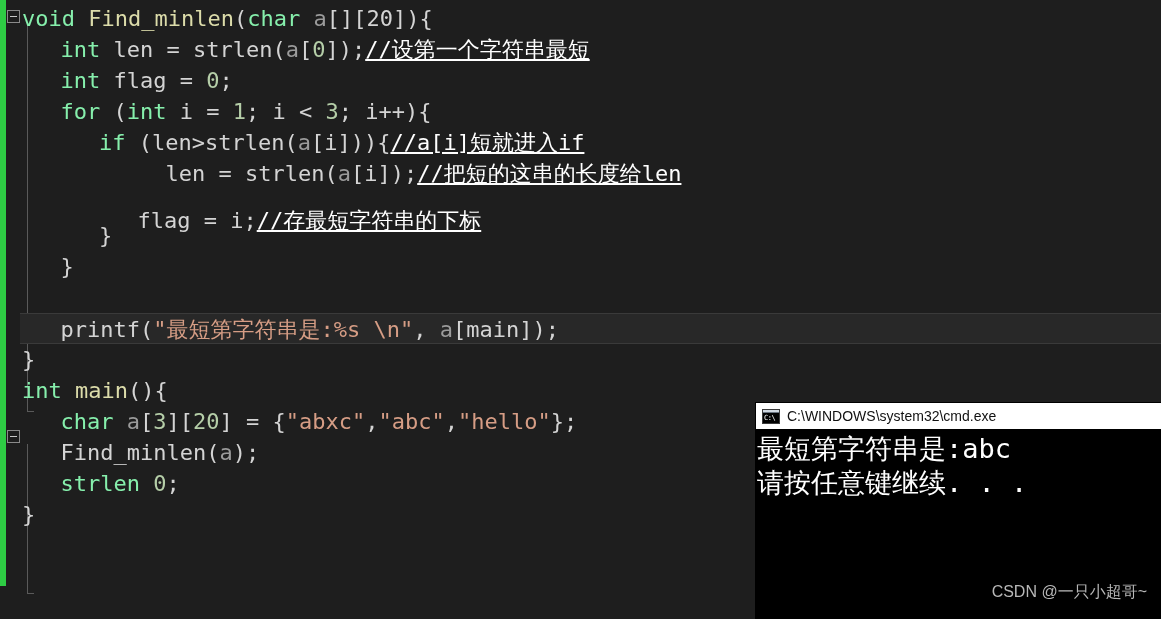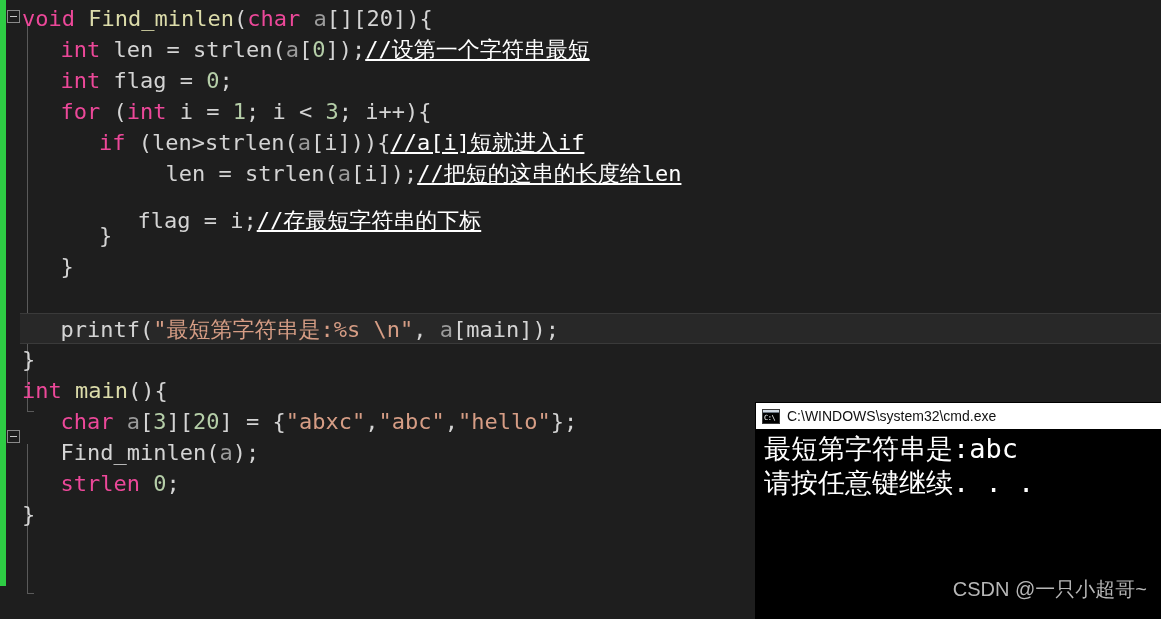"void" .kw { color: #ec4899 -> #86efac }
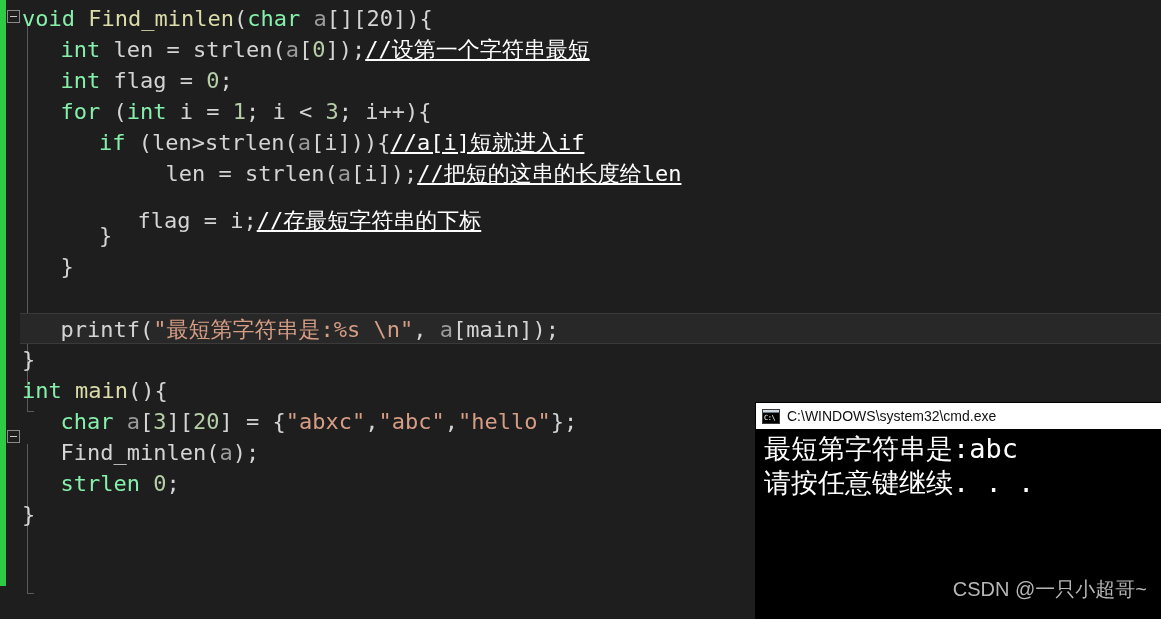"最短第字符串是:abc" #console-body { padding: 3px 0 0 8px -> 3px 0 0 1px }
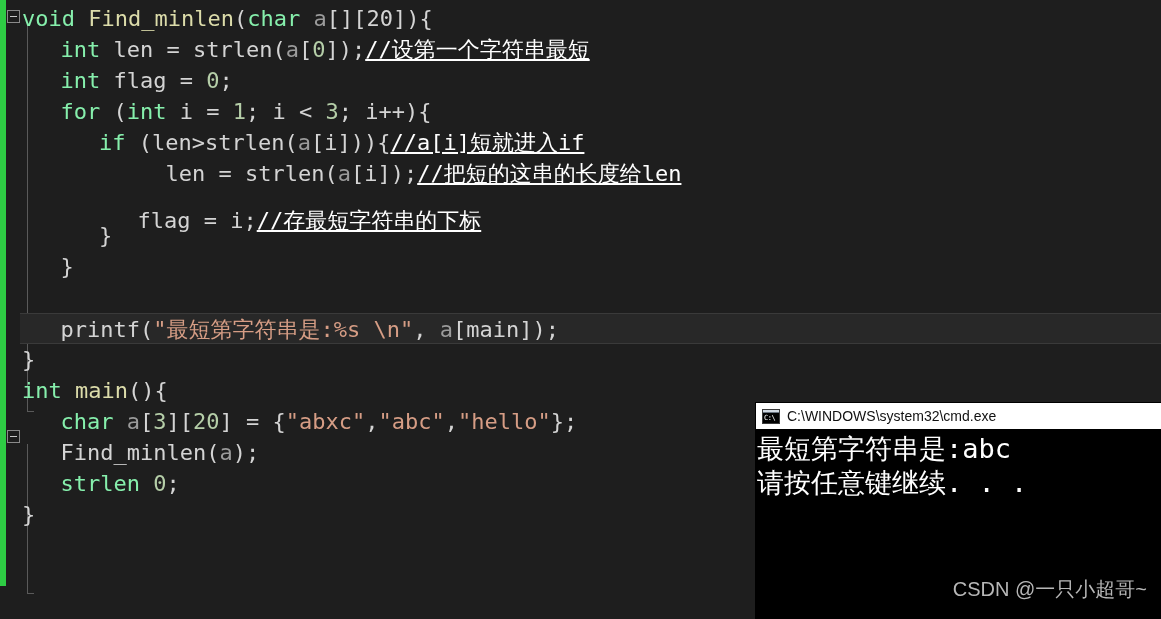"CSDN @一只小超哥~" #watermark { font-size: 20px -> 16px }
